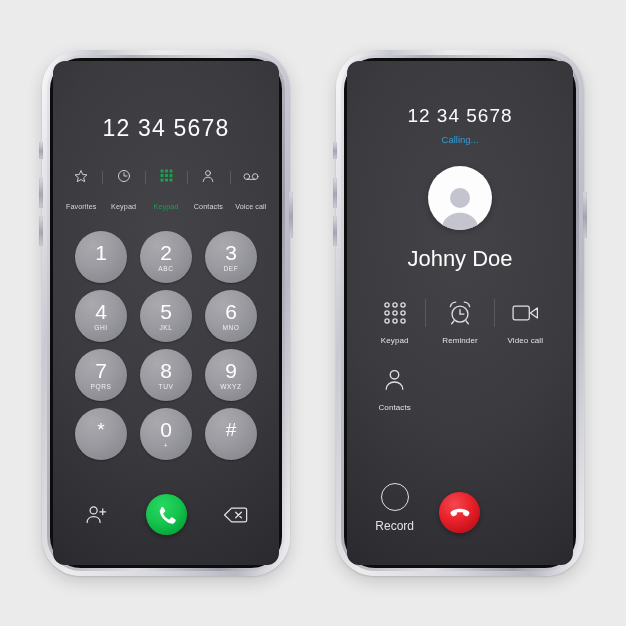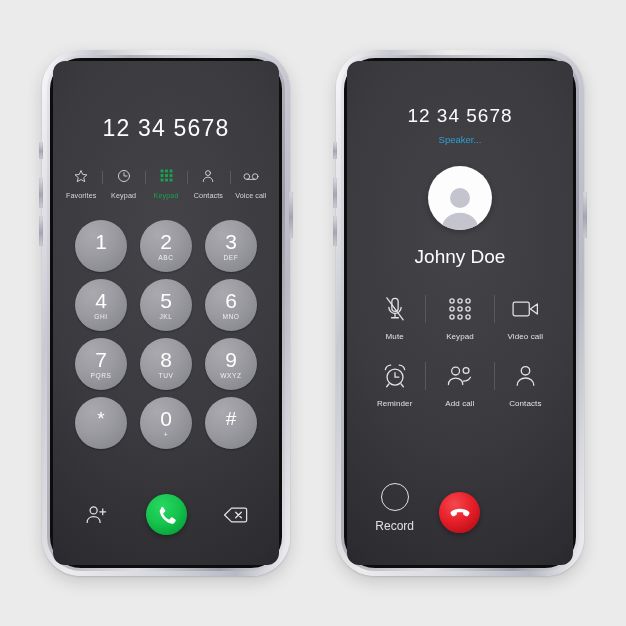"Speaker..." div.call-status { text: Speaker -> Calling }
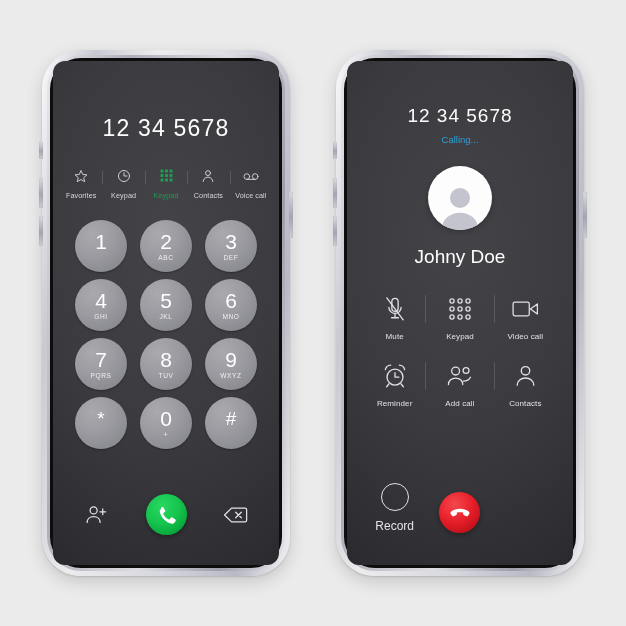"Favorites" .tab { gap: 8px -> 19px }
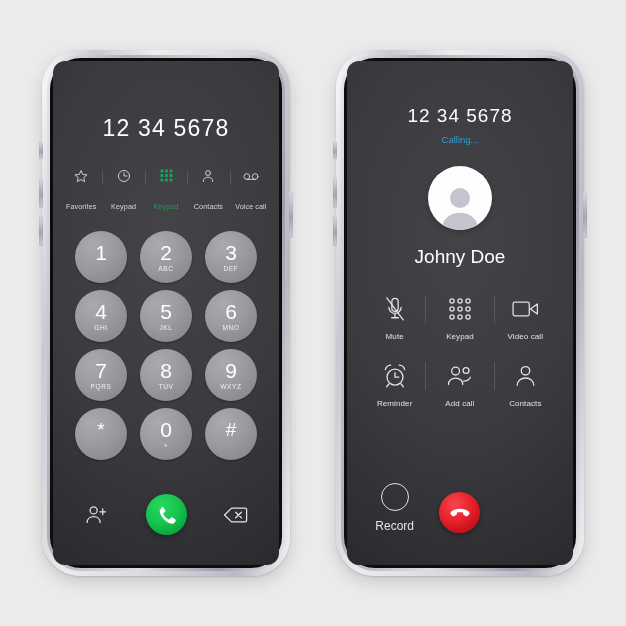"Johny Doe" .caller-name { font-size: 19px -> 22px }
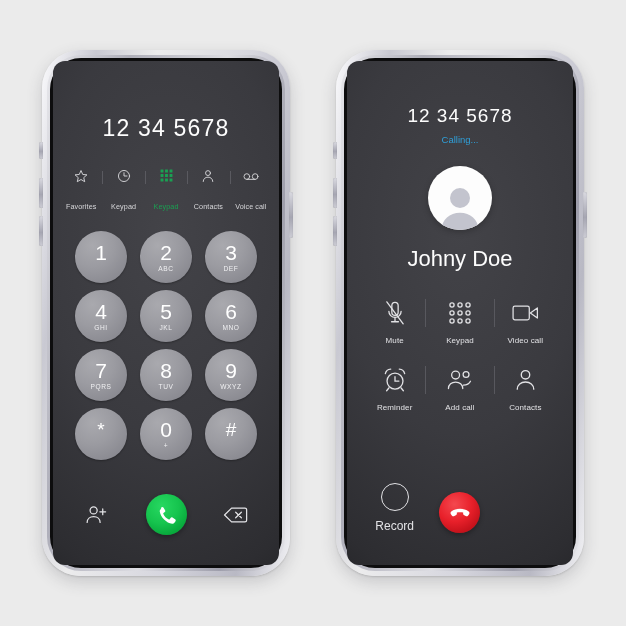"Mute" div.ctrl { html: <div> <span> <svg> <path></path> <path></path> <path></path> <path></path> </svg> </span> <span>Mute</span> </div> -> none }
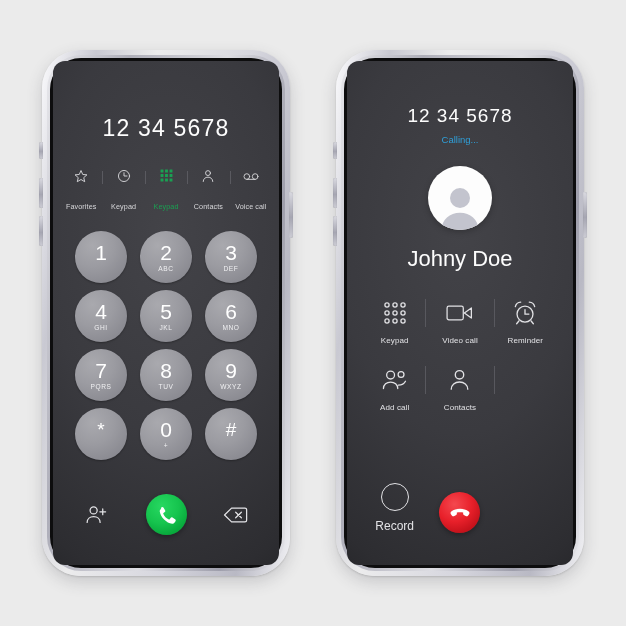"Video call" div.ctrl { order: before "Reminder" -> after "Reminder" }
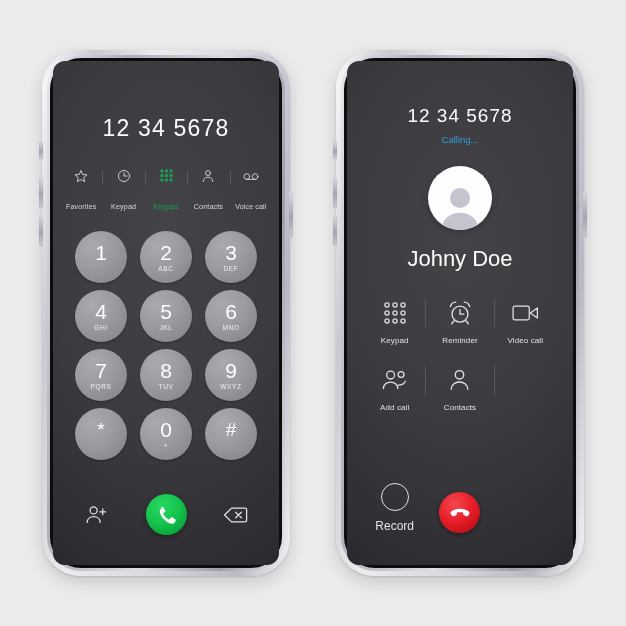"Add call" div.ctrl { html: <div> <span> <svg> <circle></circle> <path></path> <circle></circle> <path></path> </svg> </span> <span>Add call</span> </div> -> none }
